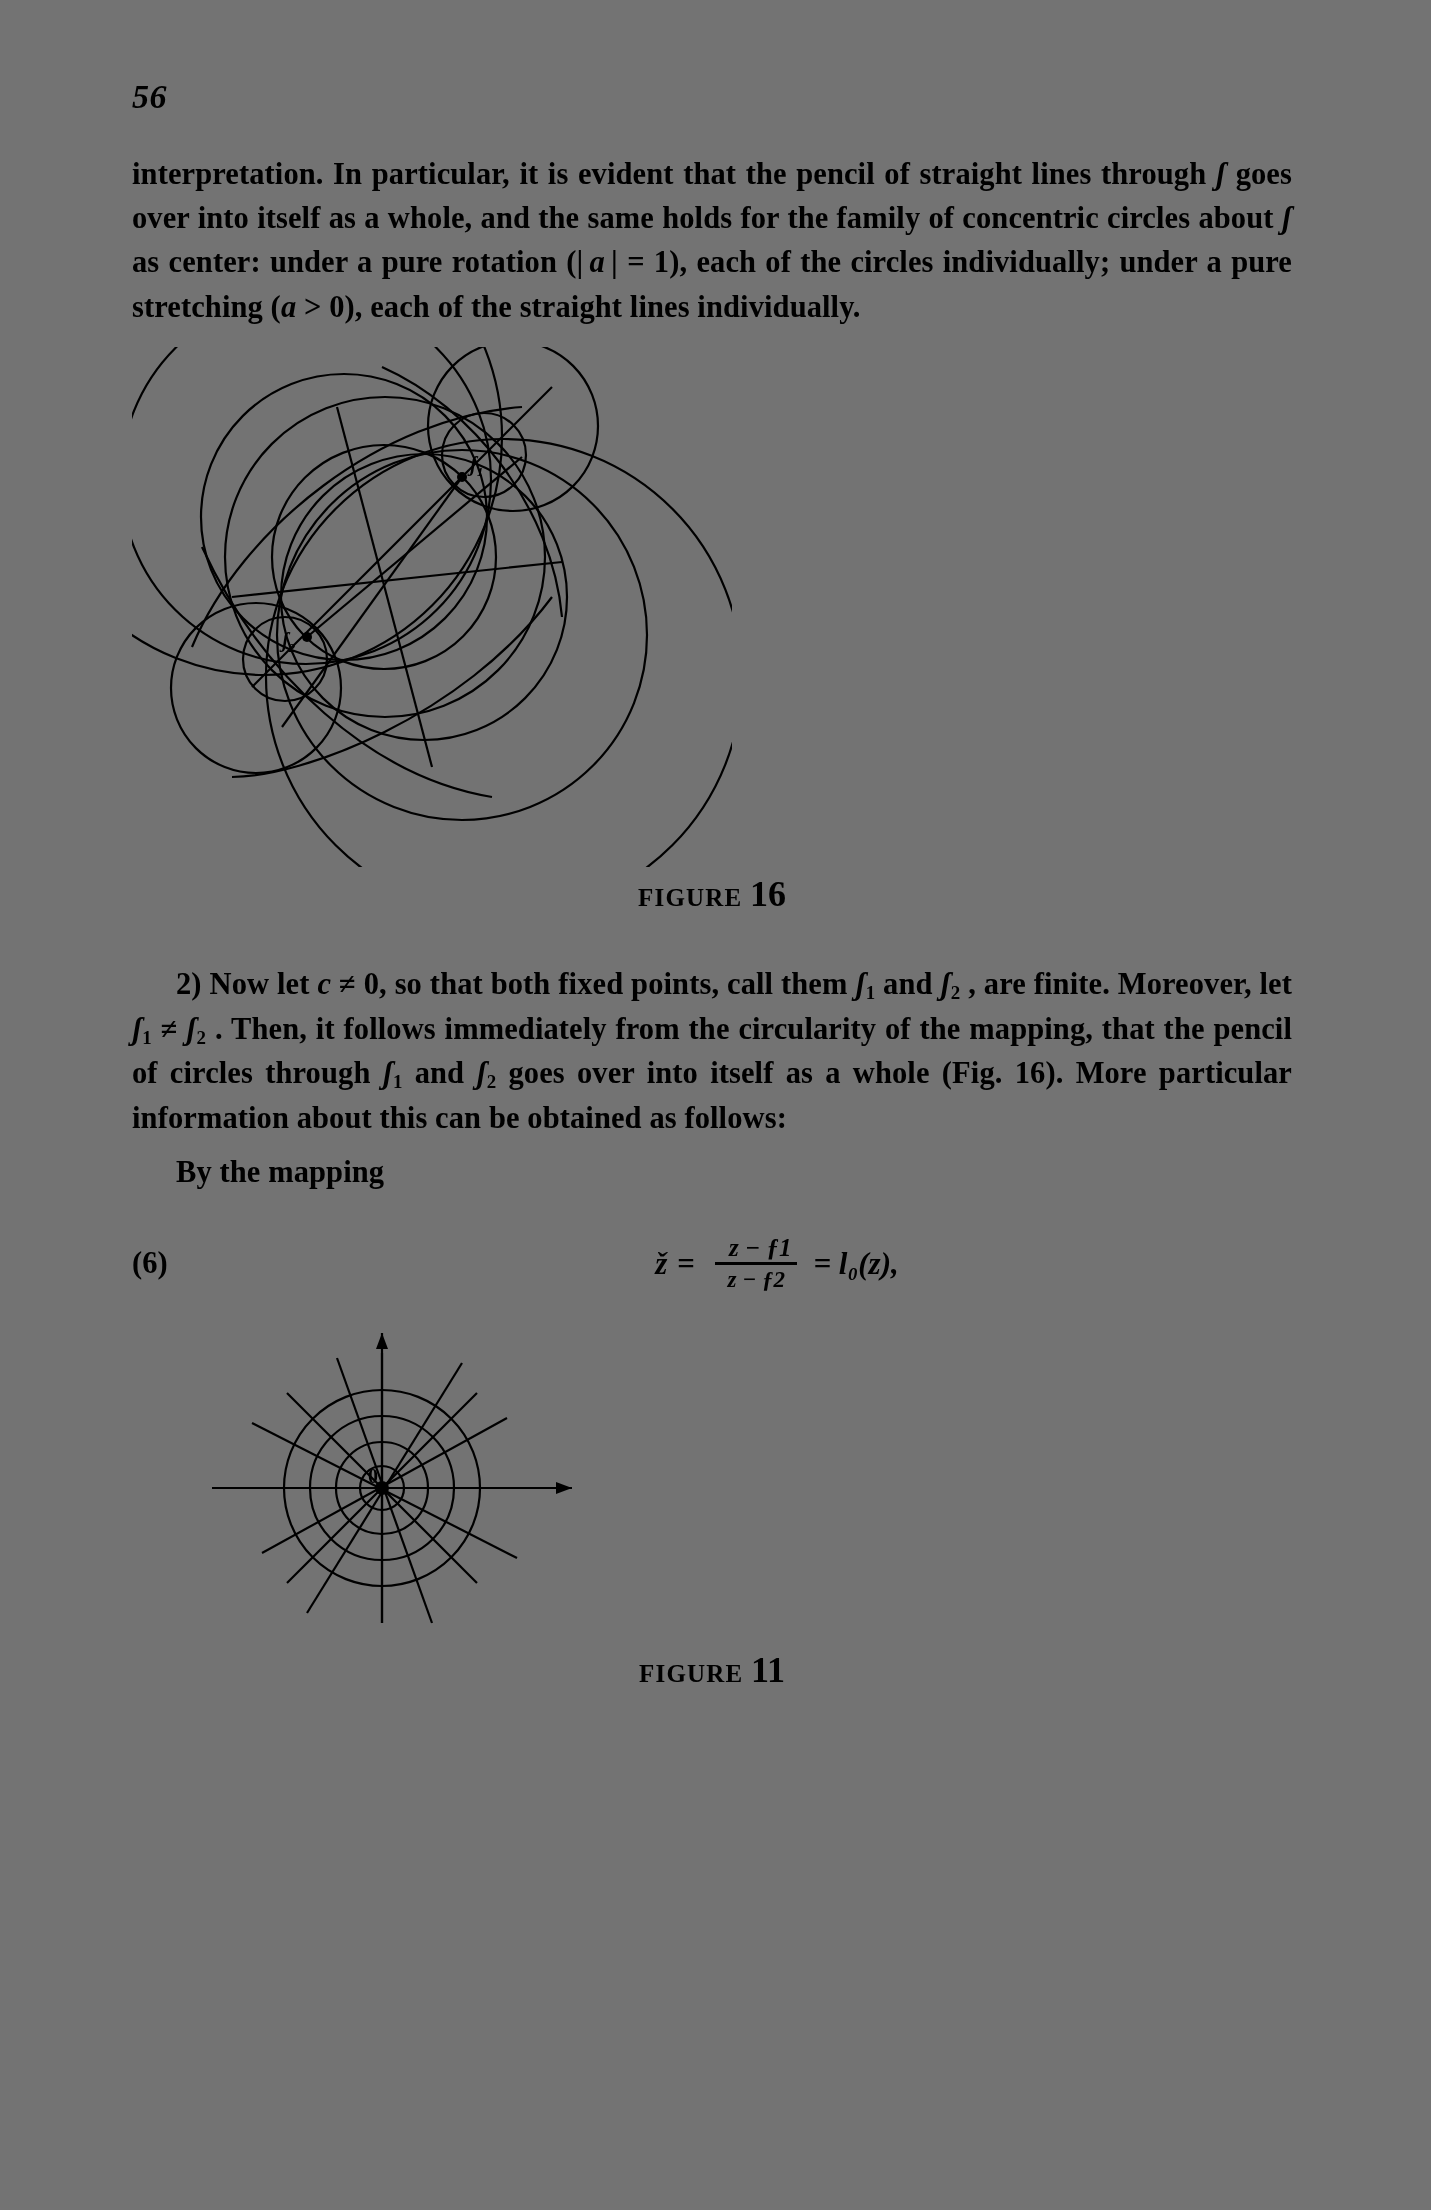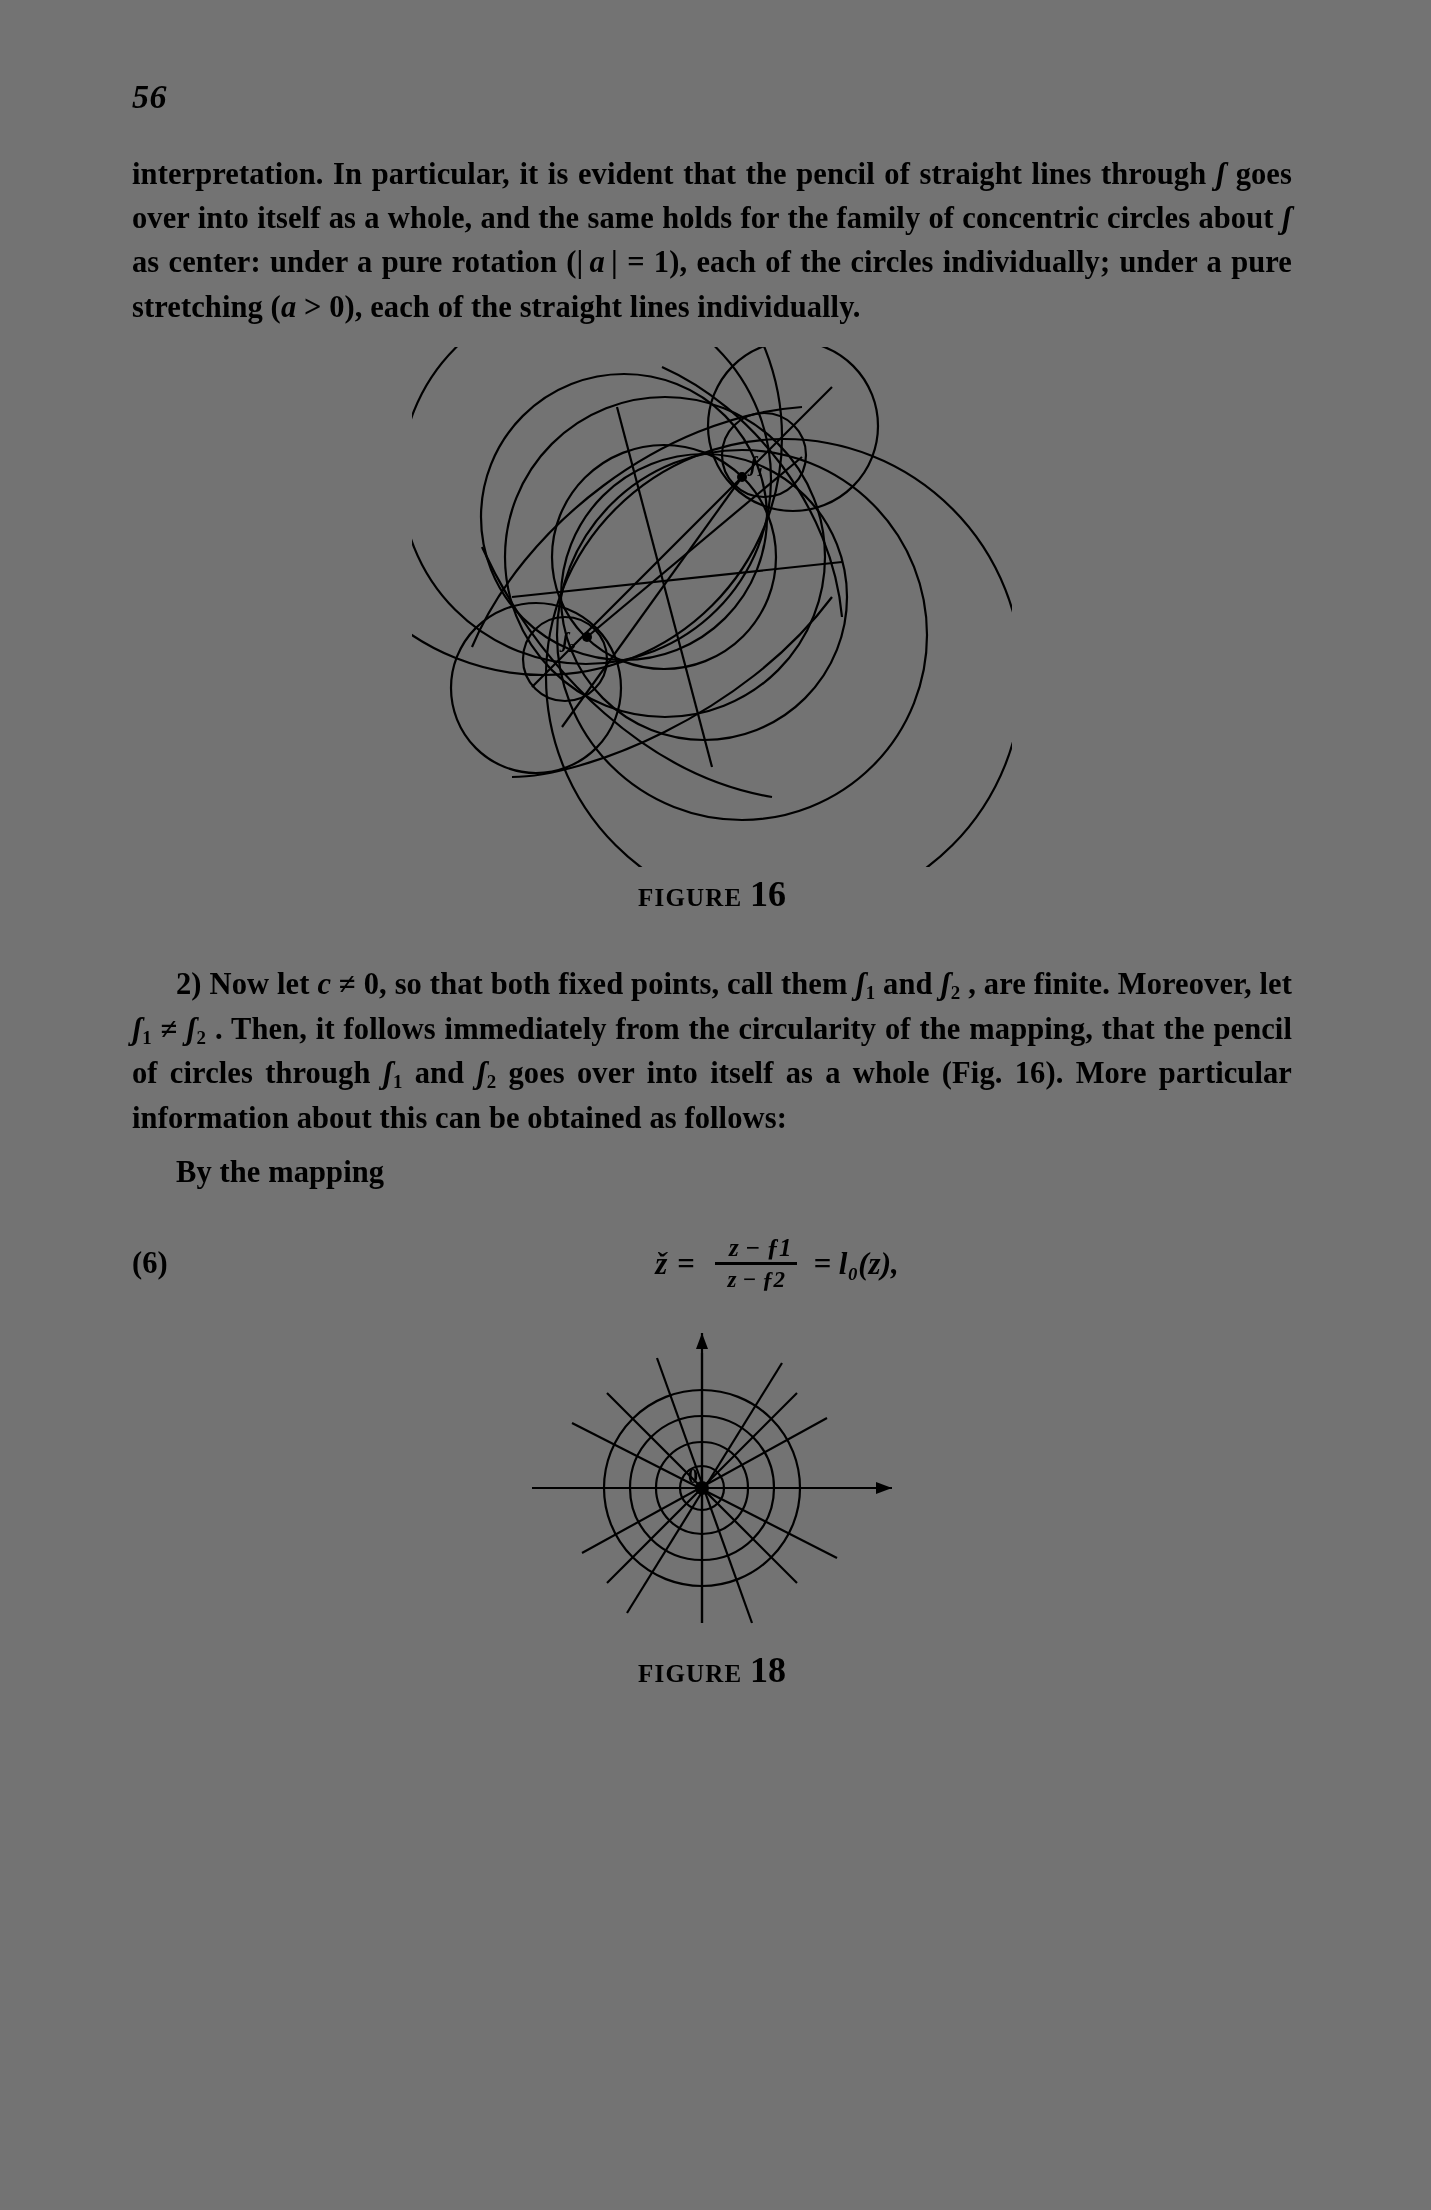"ʃ1" .fig16-wrap, .fig17-wrap { justify-content: center -> flex-start }
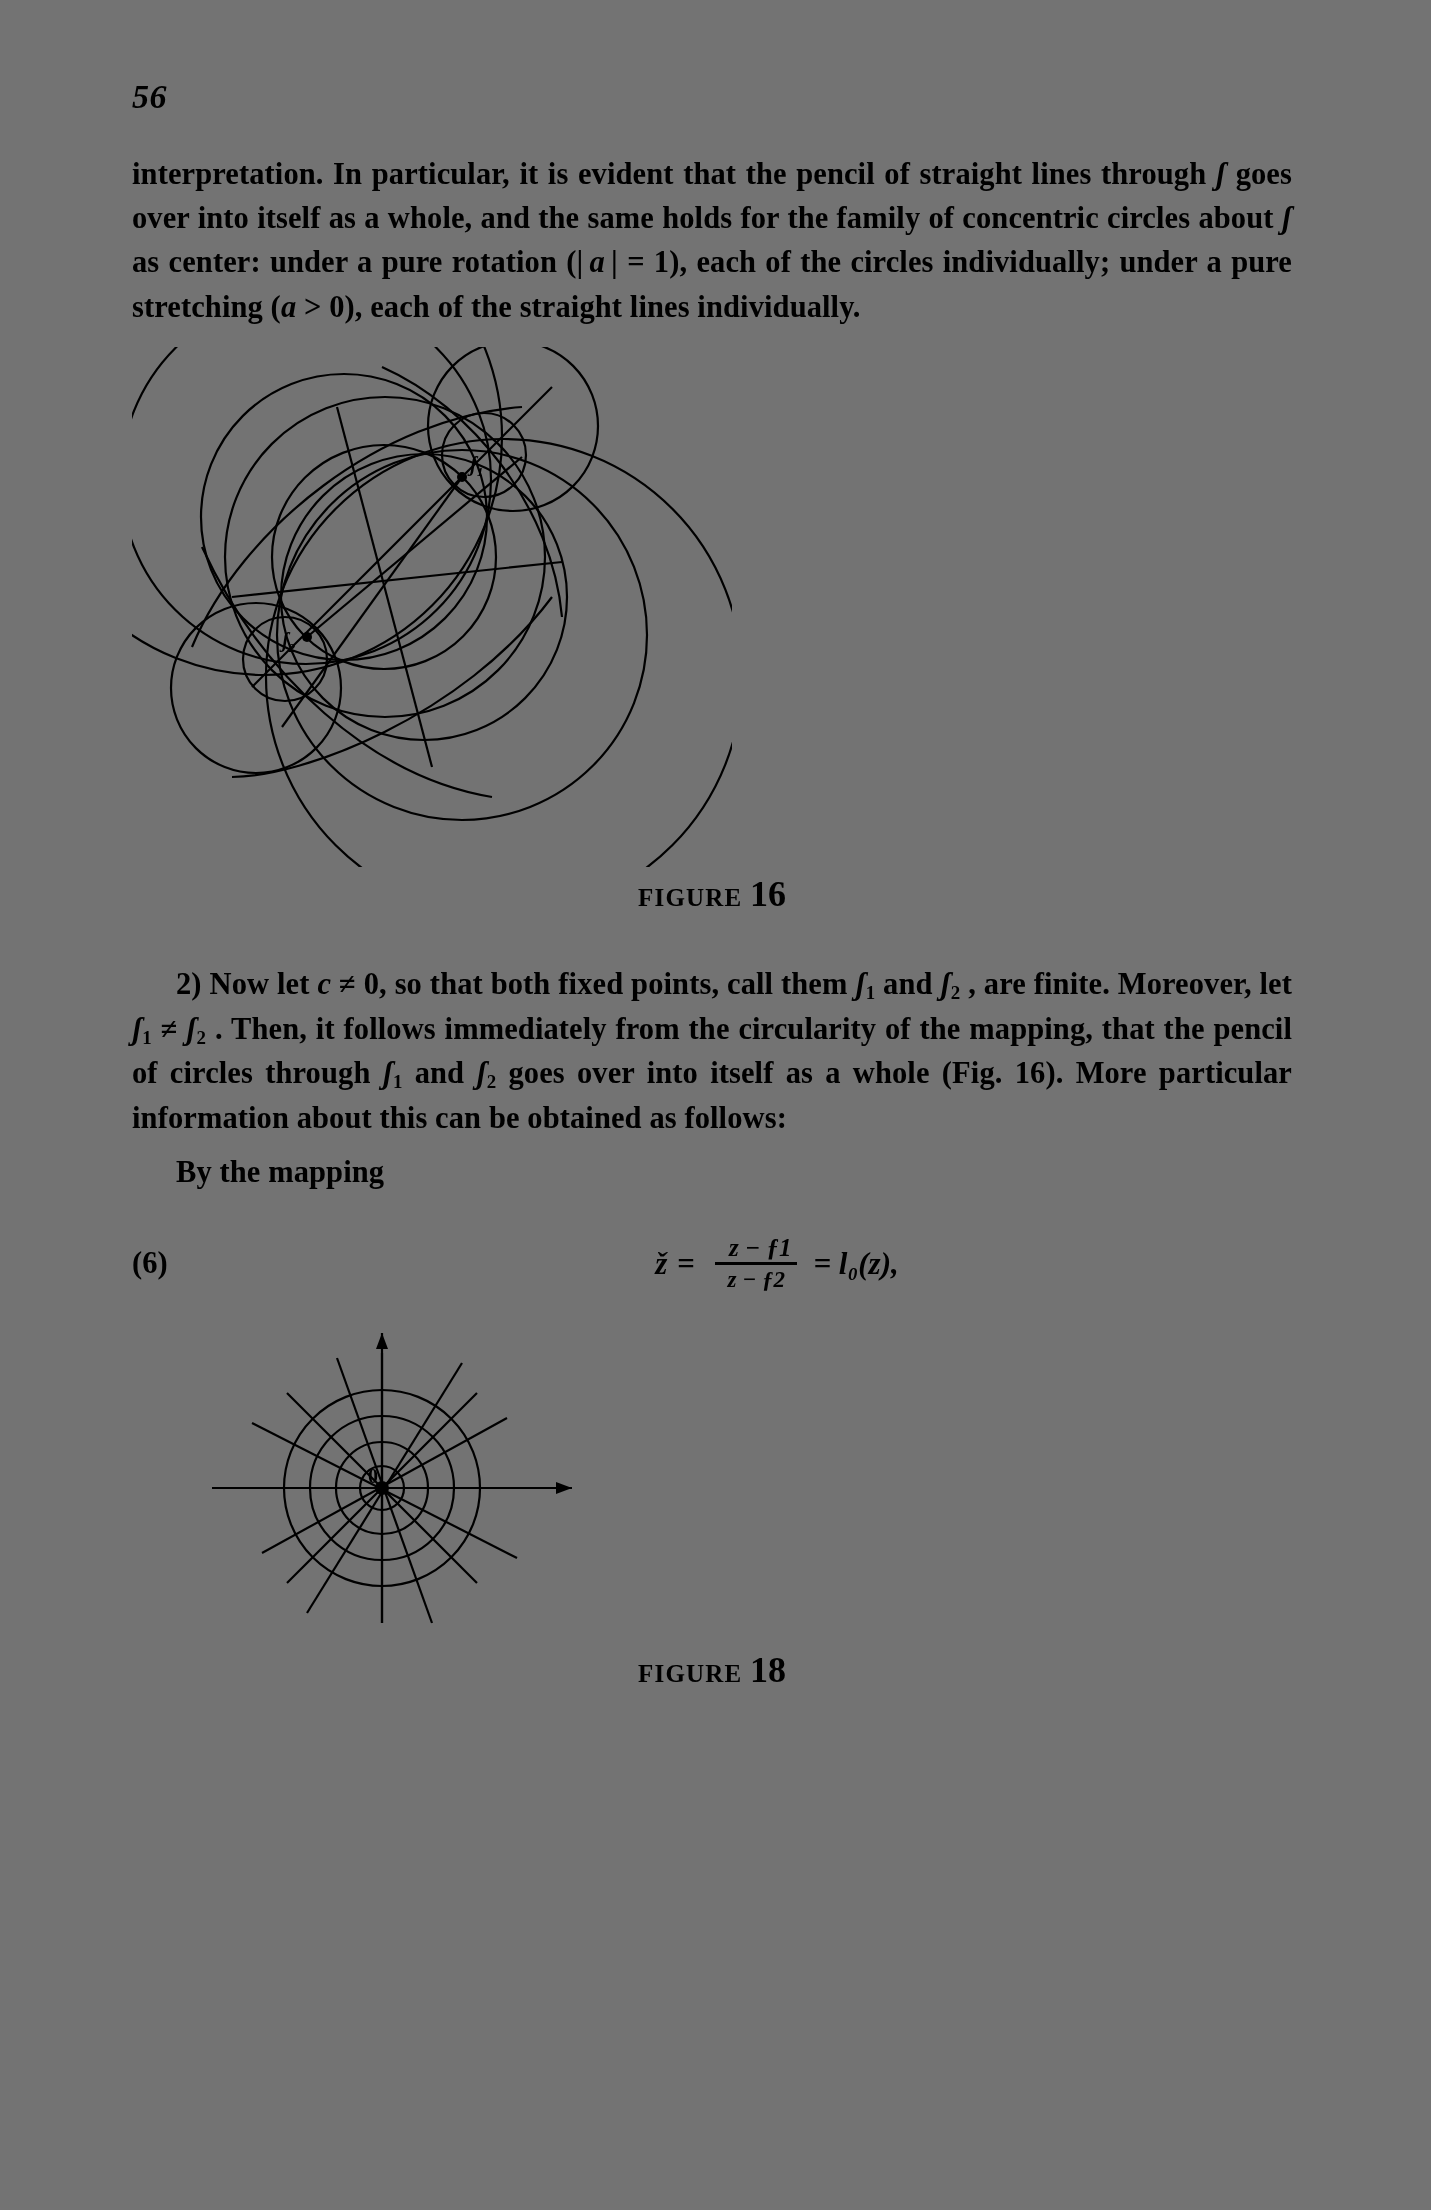"18" span.num { text: 18 -> 11 }
